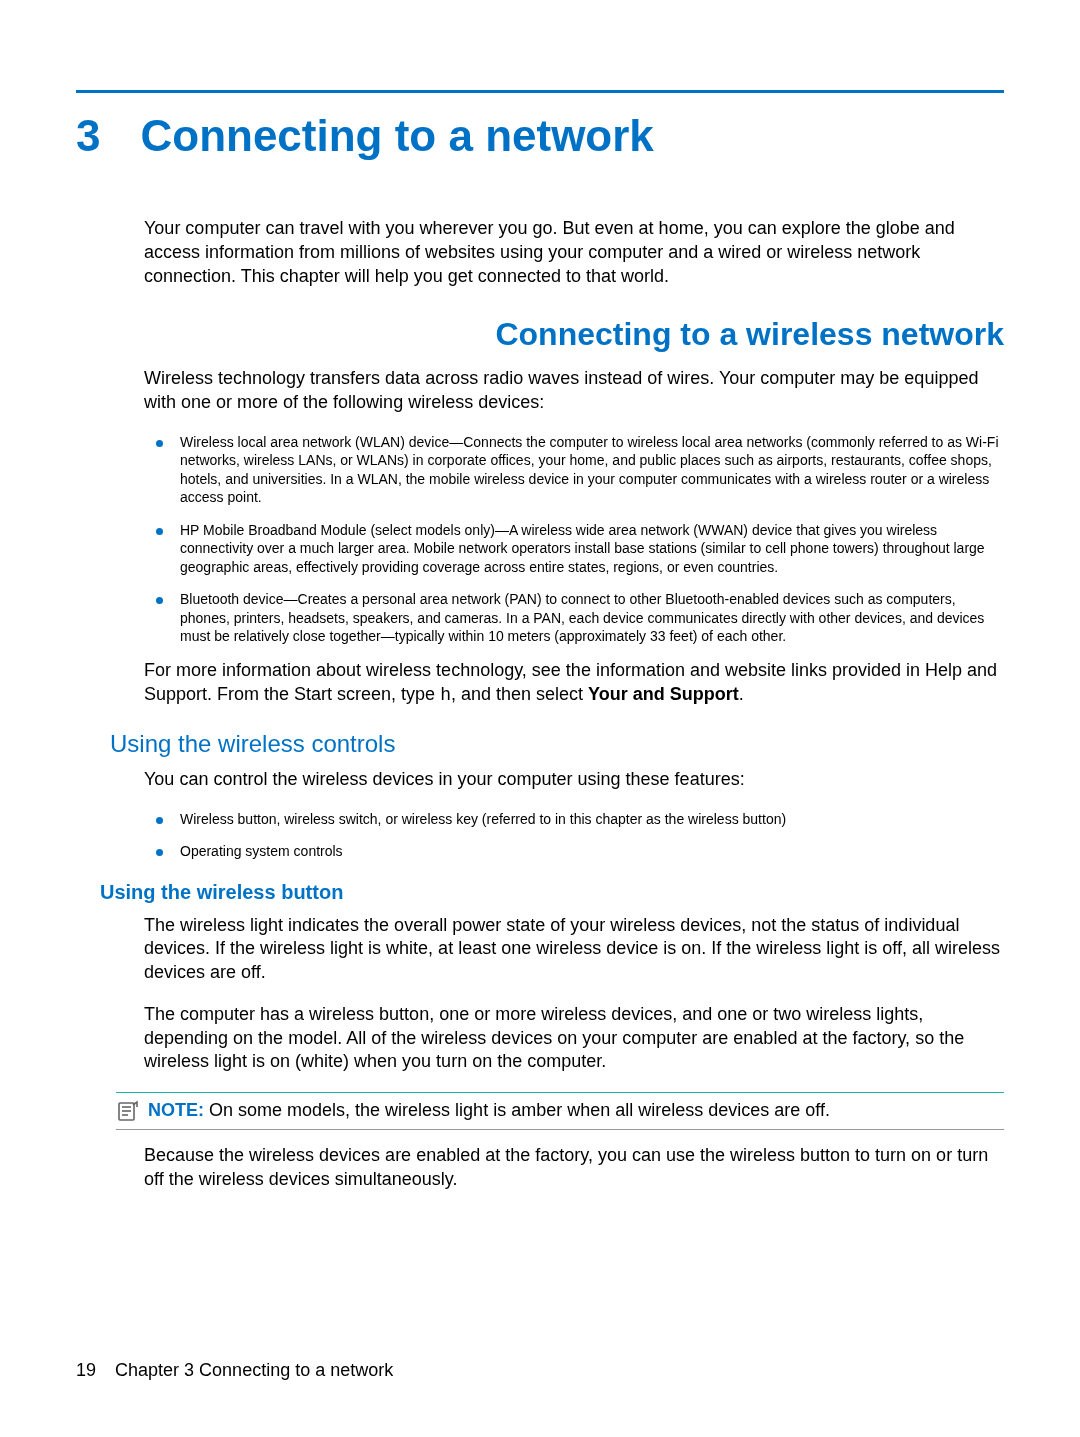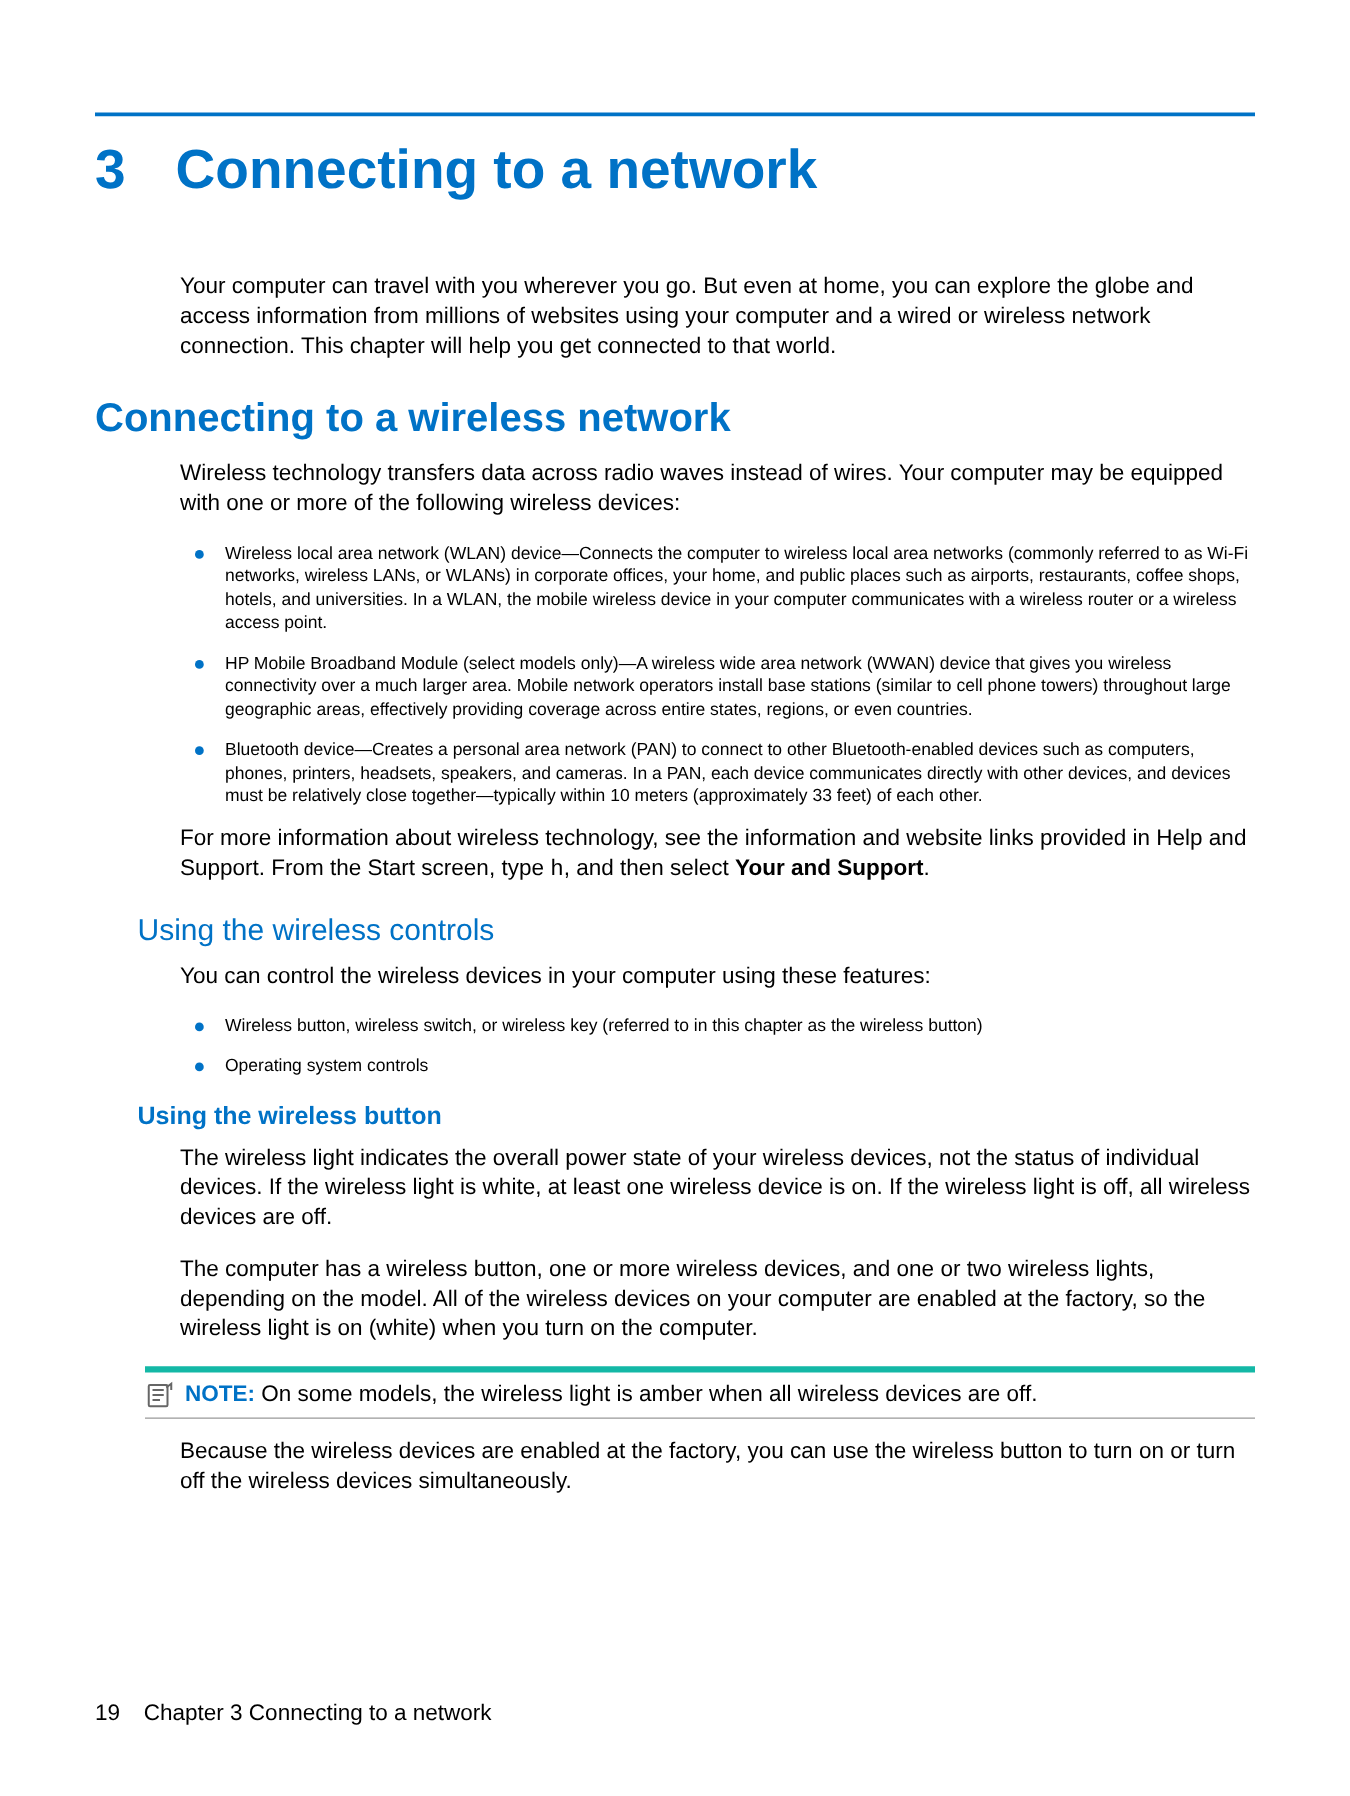"Connecting to a wireless network" .h2 { text-align: none -> right }
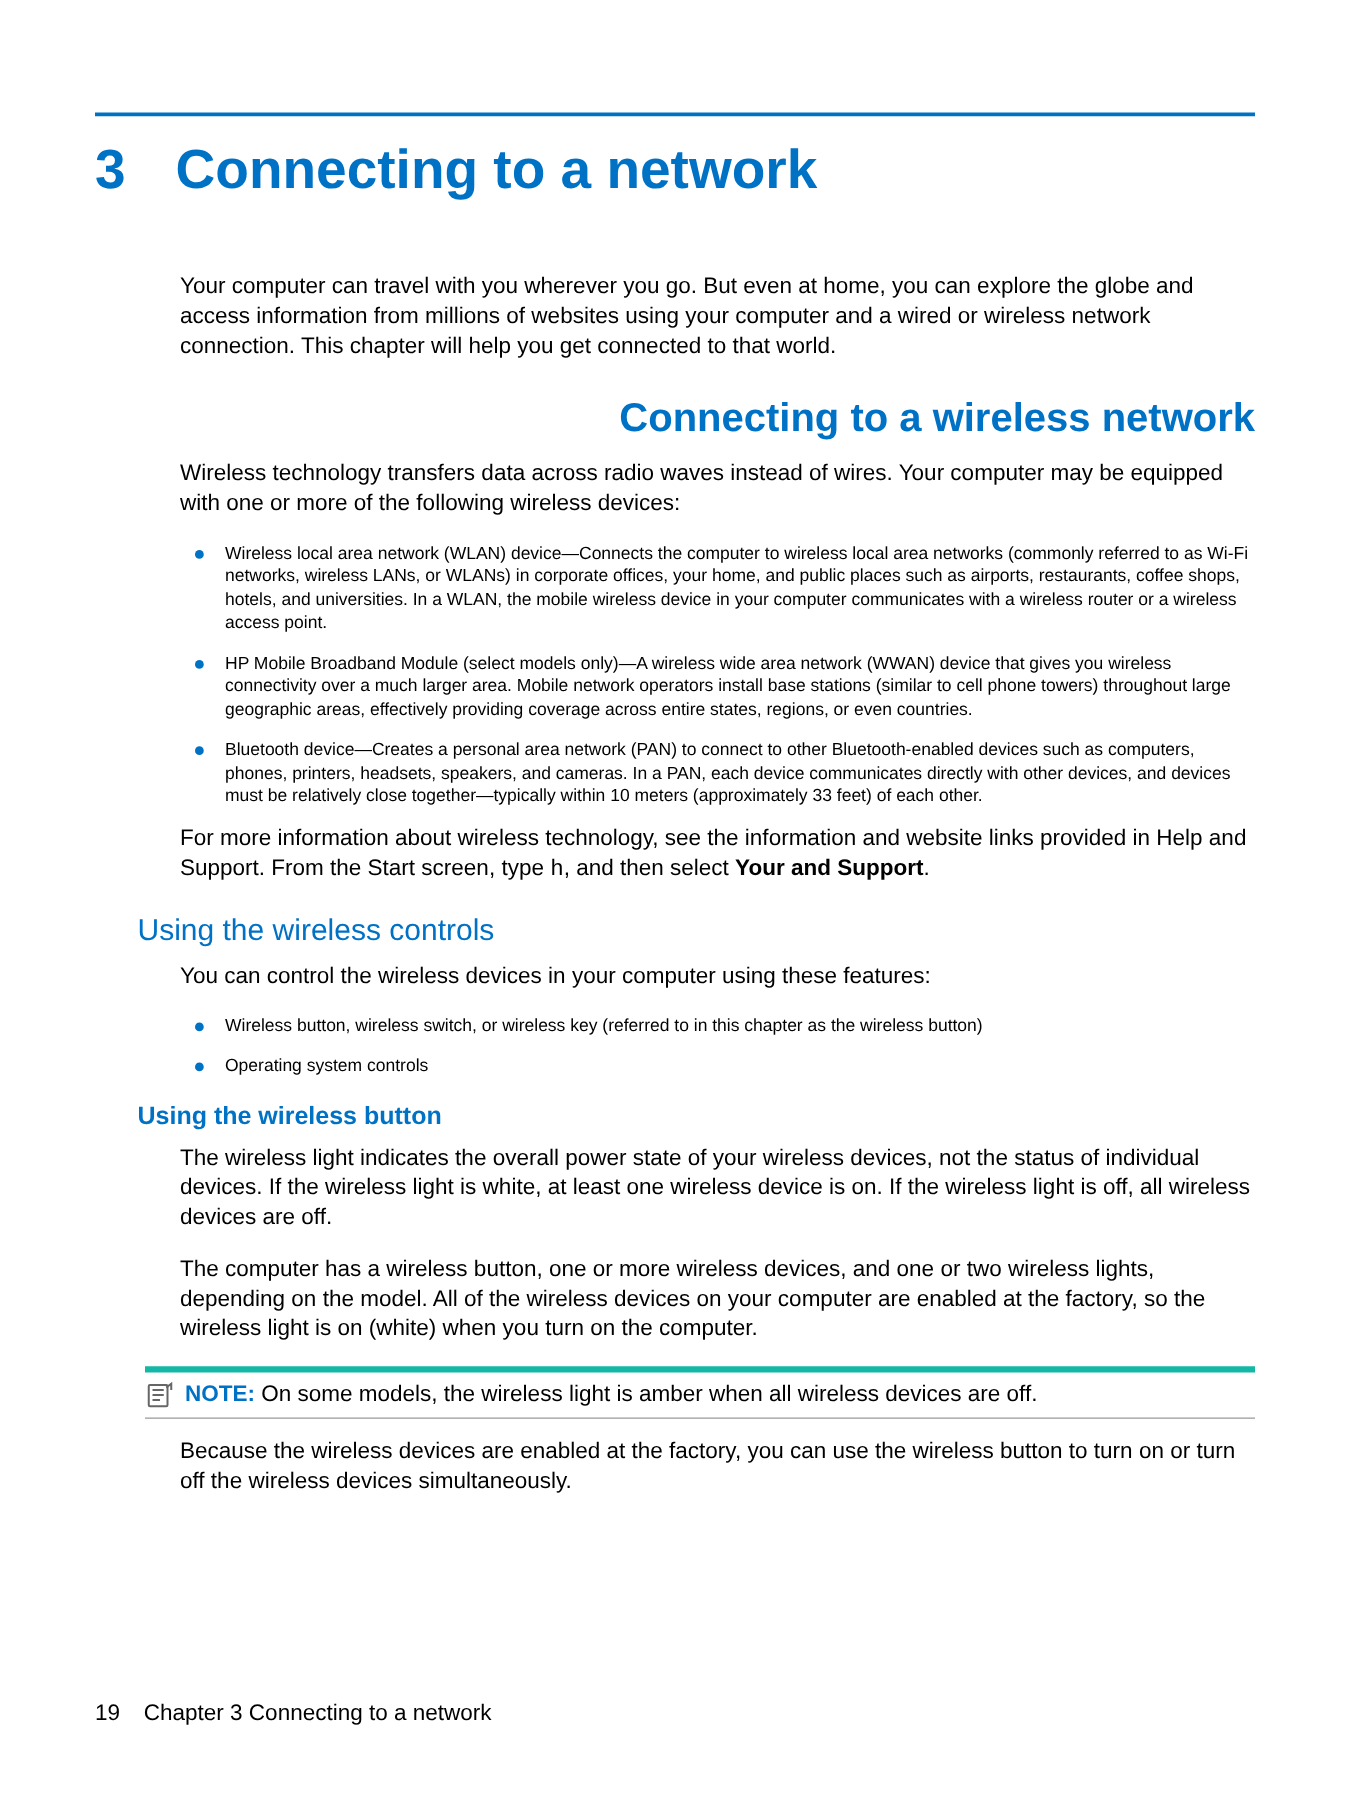"Using the wireless button" h4.h4 { margin-left: 34px -> 24px }
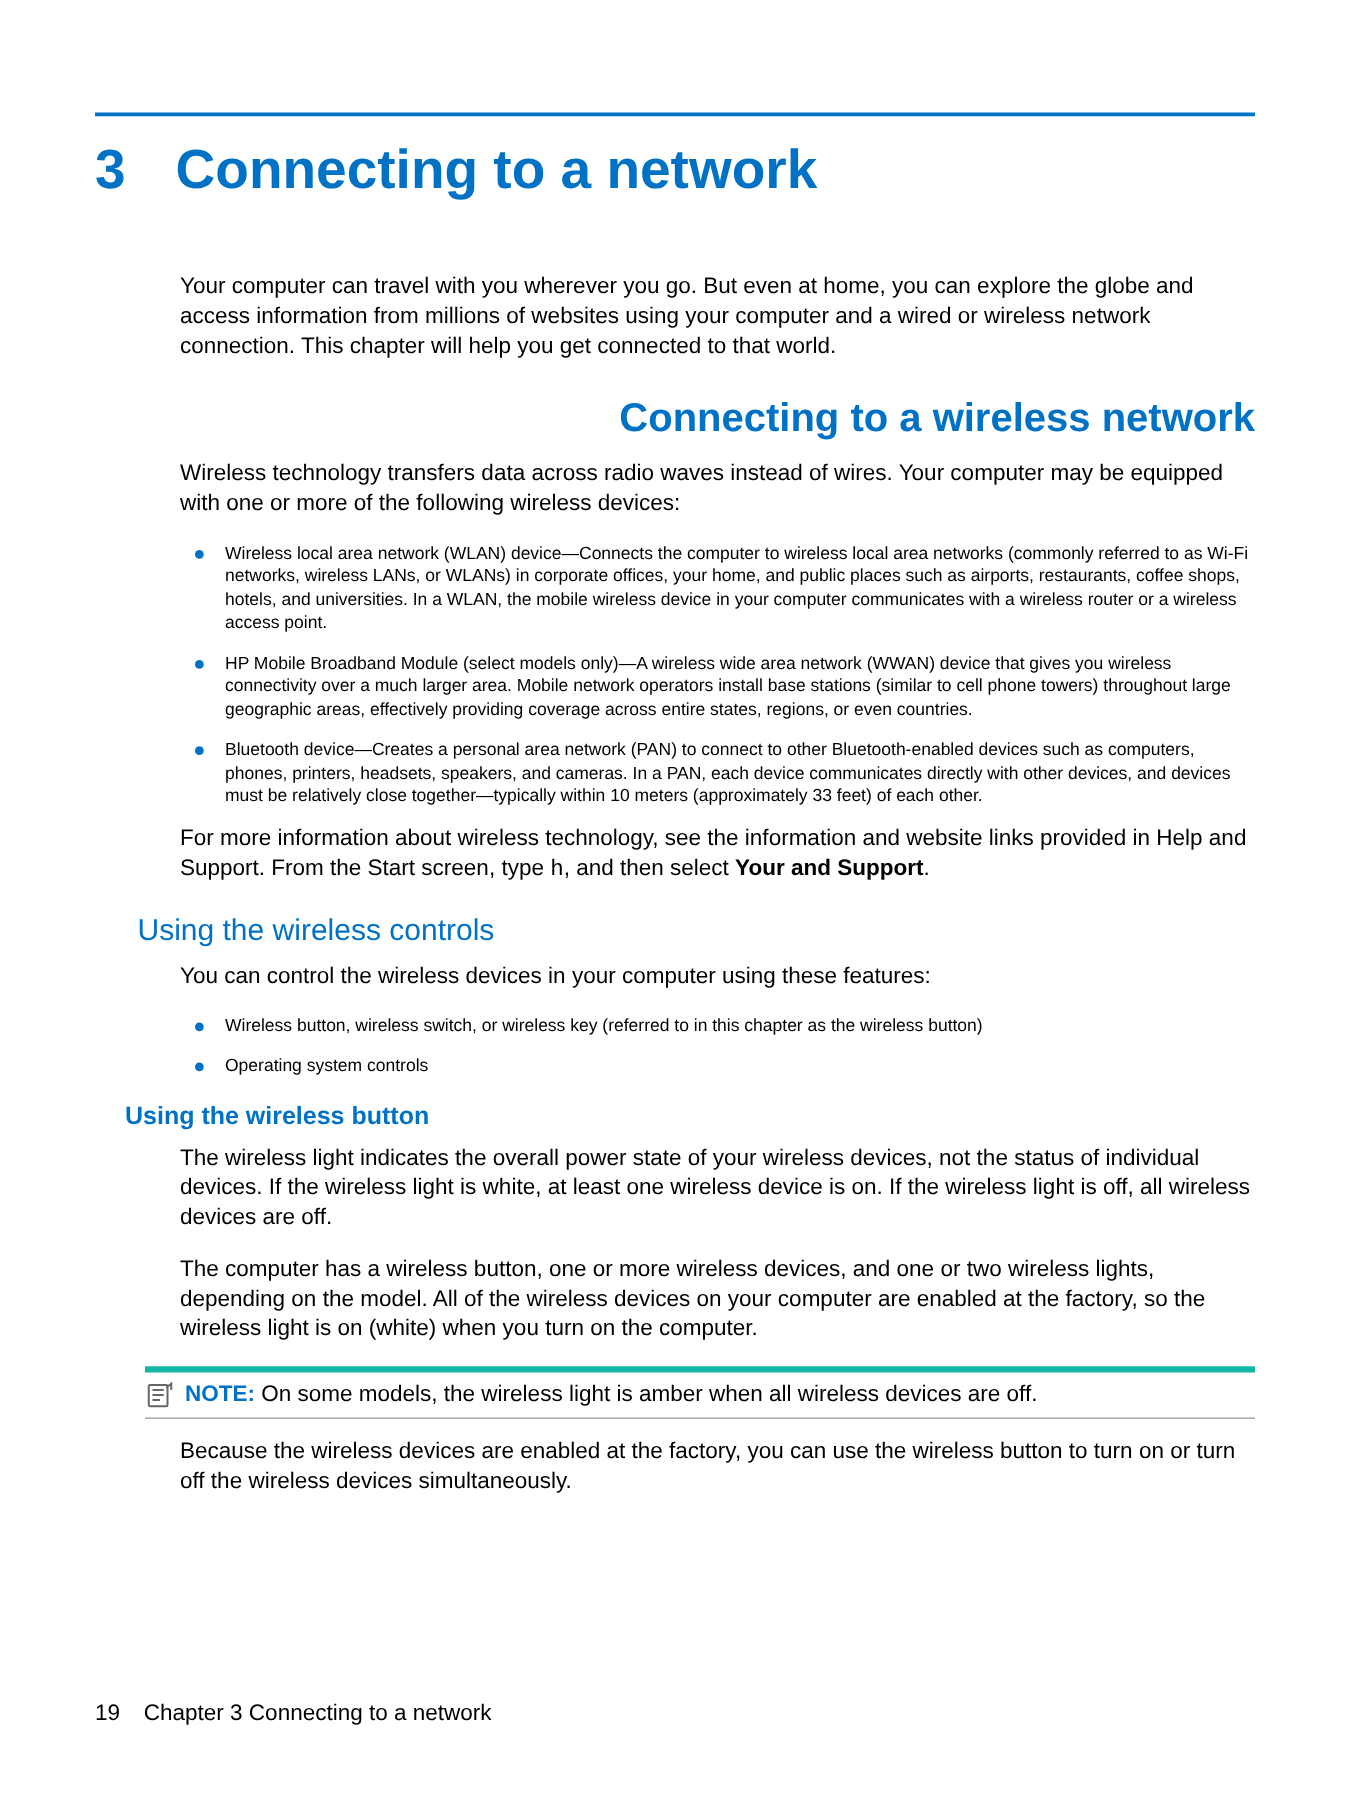"NOTE: On some models, the" .note-box { border-top: 5px solid #14b8a6 -> 1px solid #14b8a6 }
